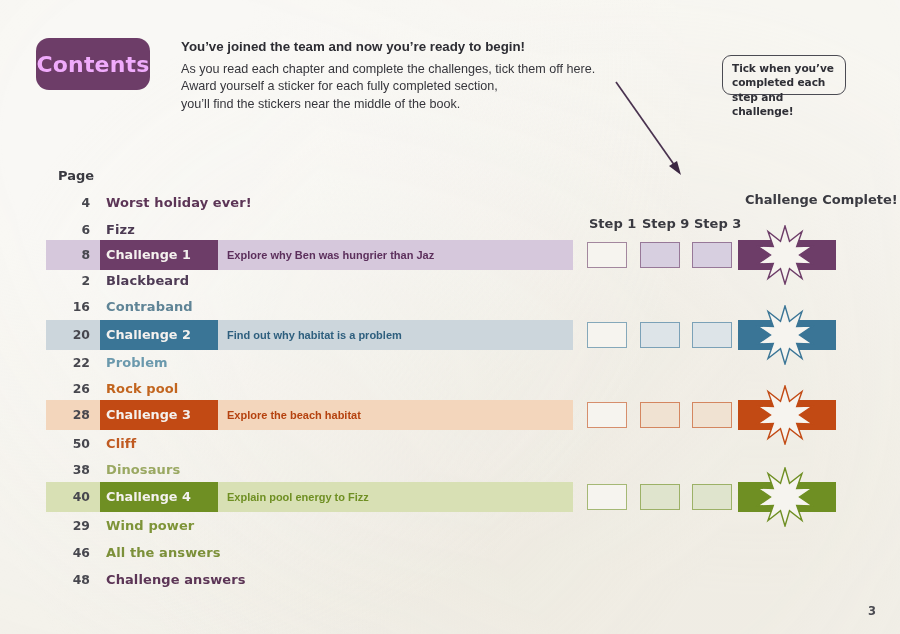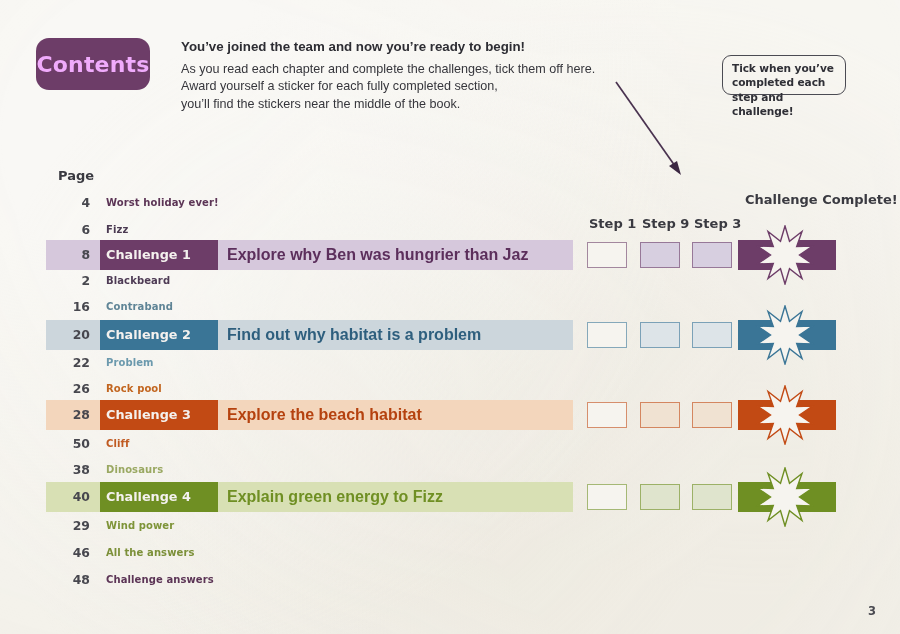"Worst holiday ever!" .row .title { font-size: 10px -> 13px }
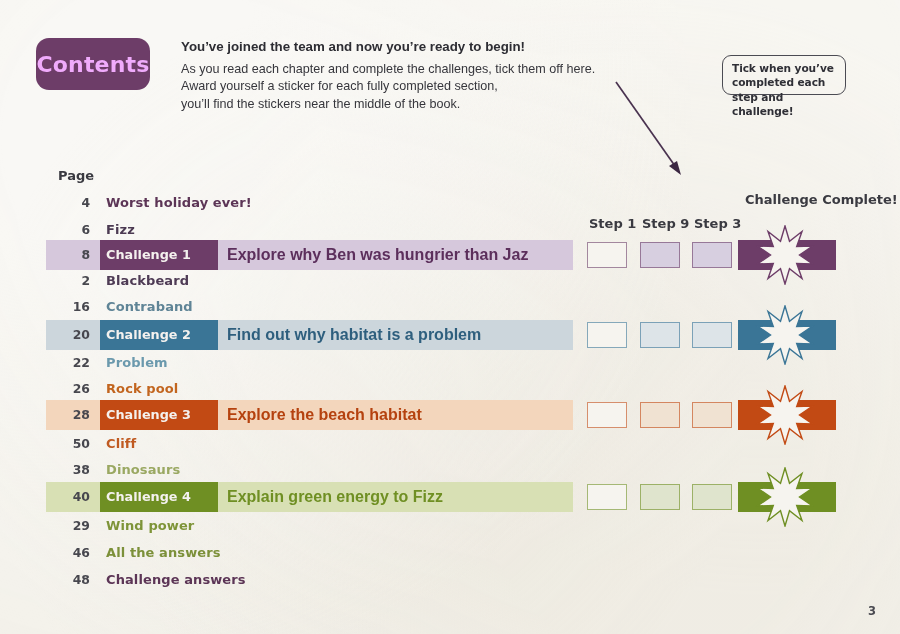"Explore why Ben was hungrier" .row .desc { font-size: 16px -> 11px }
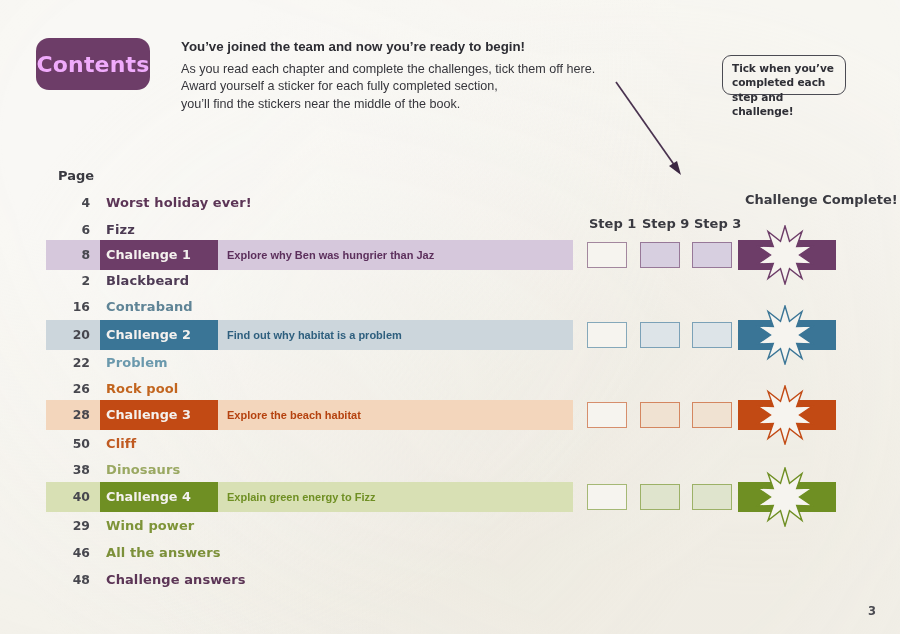"Explain green energy to Fizz" div.desc { text: green -> pool }
